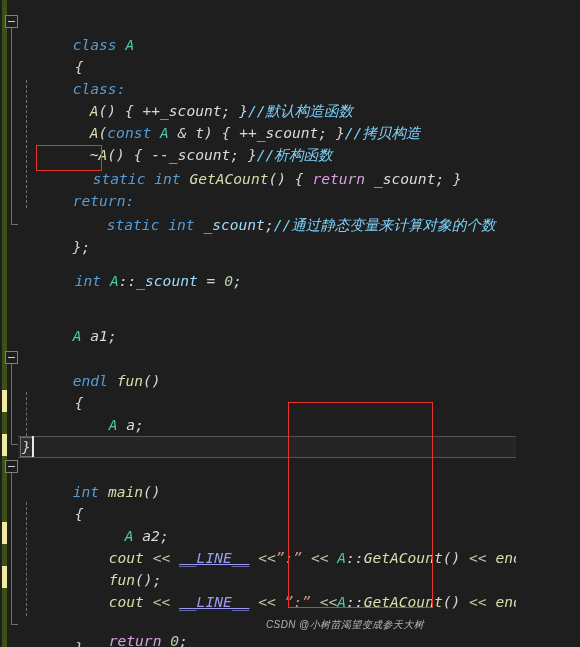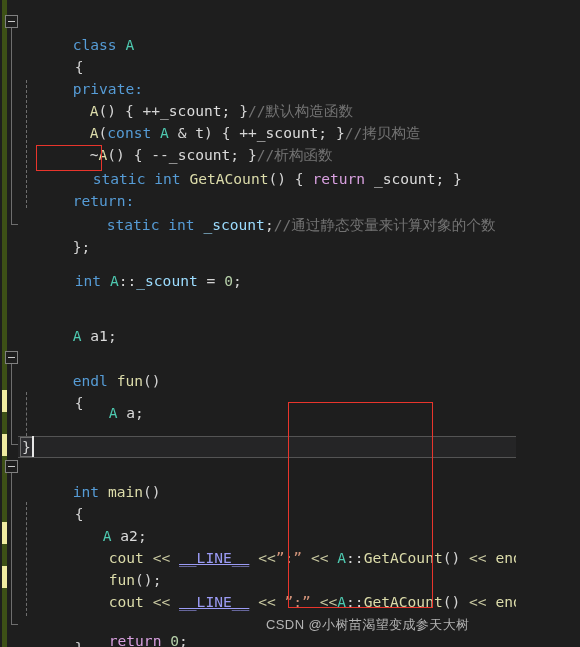"class A" #editor { font-style: none -> italic }
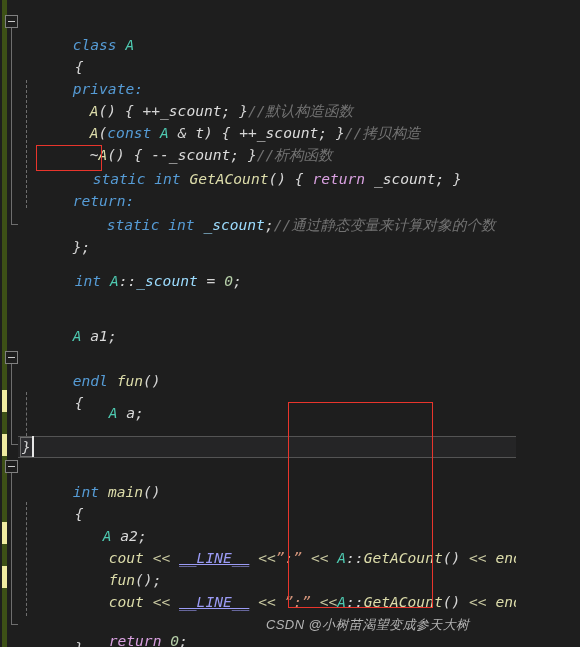"private:" span.kw { text: private -> class }
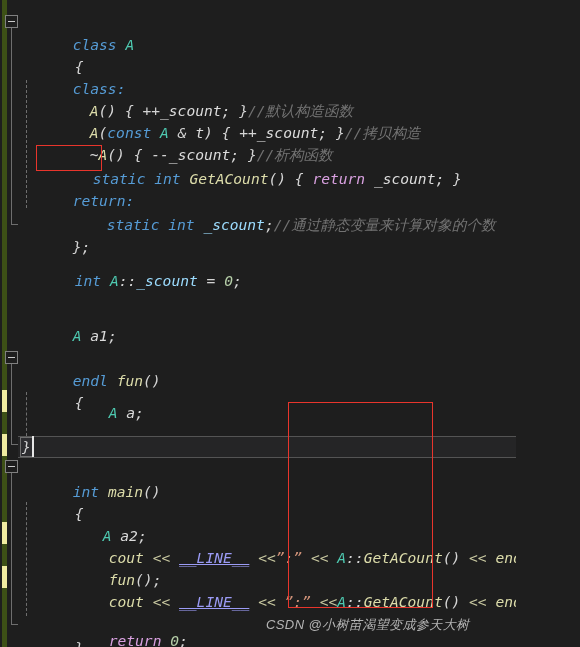"//默认构造函数" .cmt { color: #737373 -> #7dd3fc }
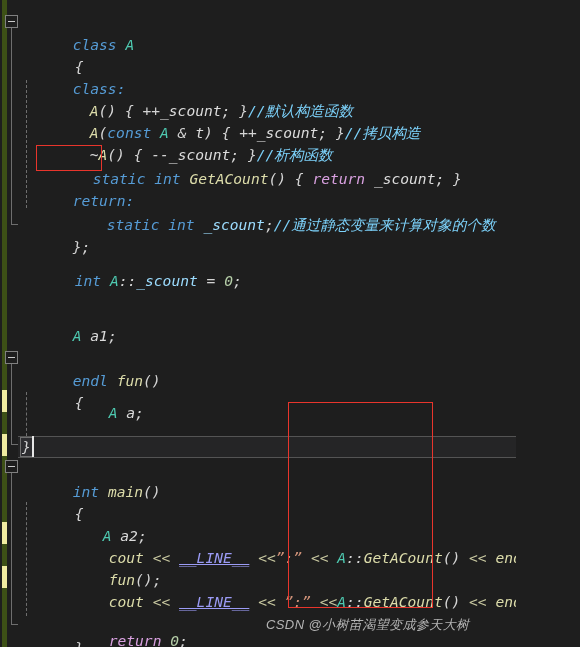"A a;" div.line { top: 380px -> 392px }
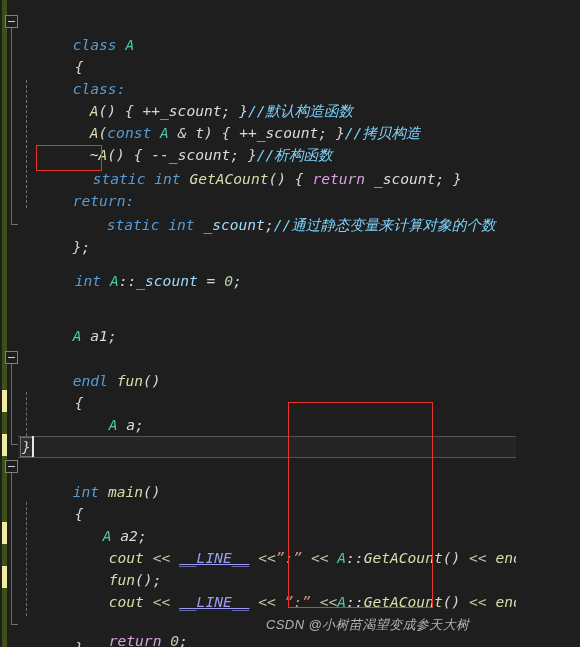"A a2;" div.line { left: 50px -> 72px }
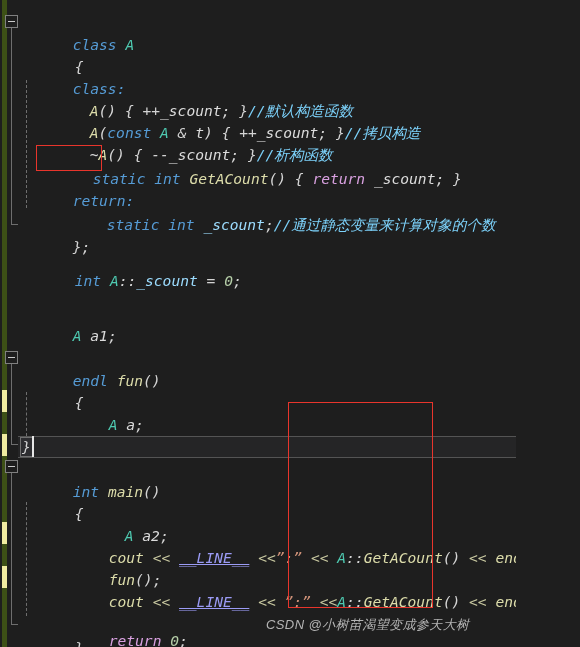"CSDN @小树苗渴望变成参天大树" .watermark { font-size: 13px -> 10px }
